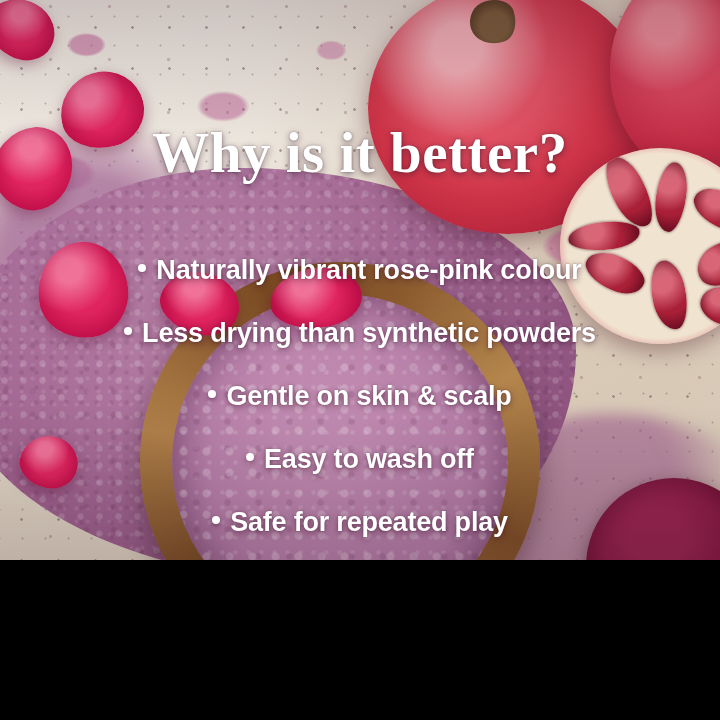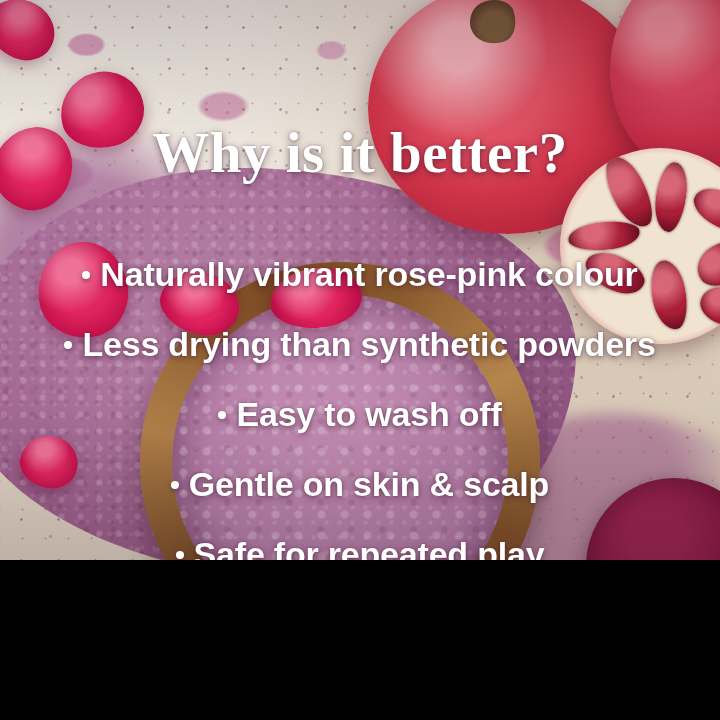"Naturally vibrant rose-pink colour" #bullet-list li { font-size: 34px -> 27px }
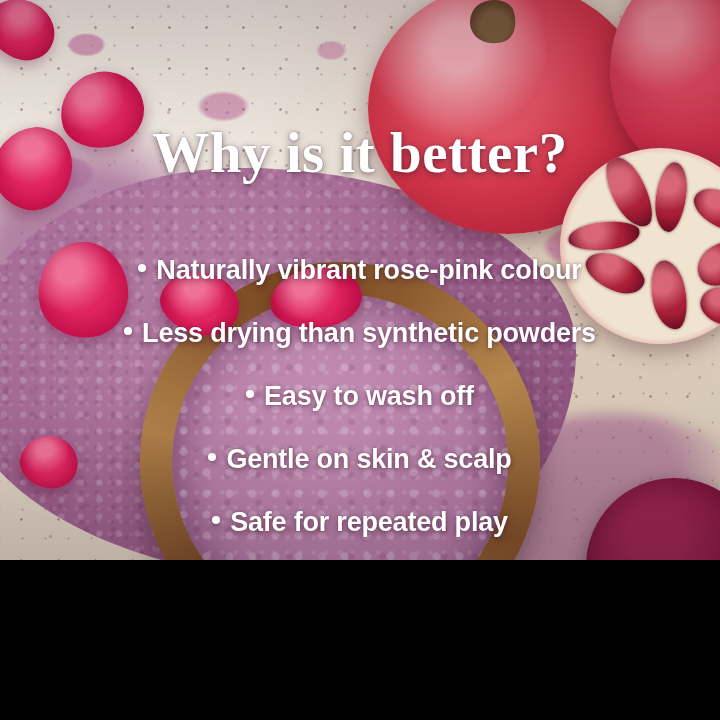"Easy to wash off" li { order: before "Gentle on skin & scalp" -> after "Gentle on skin & scalp" }
